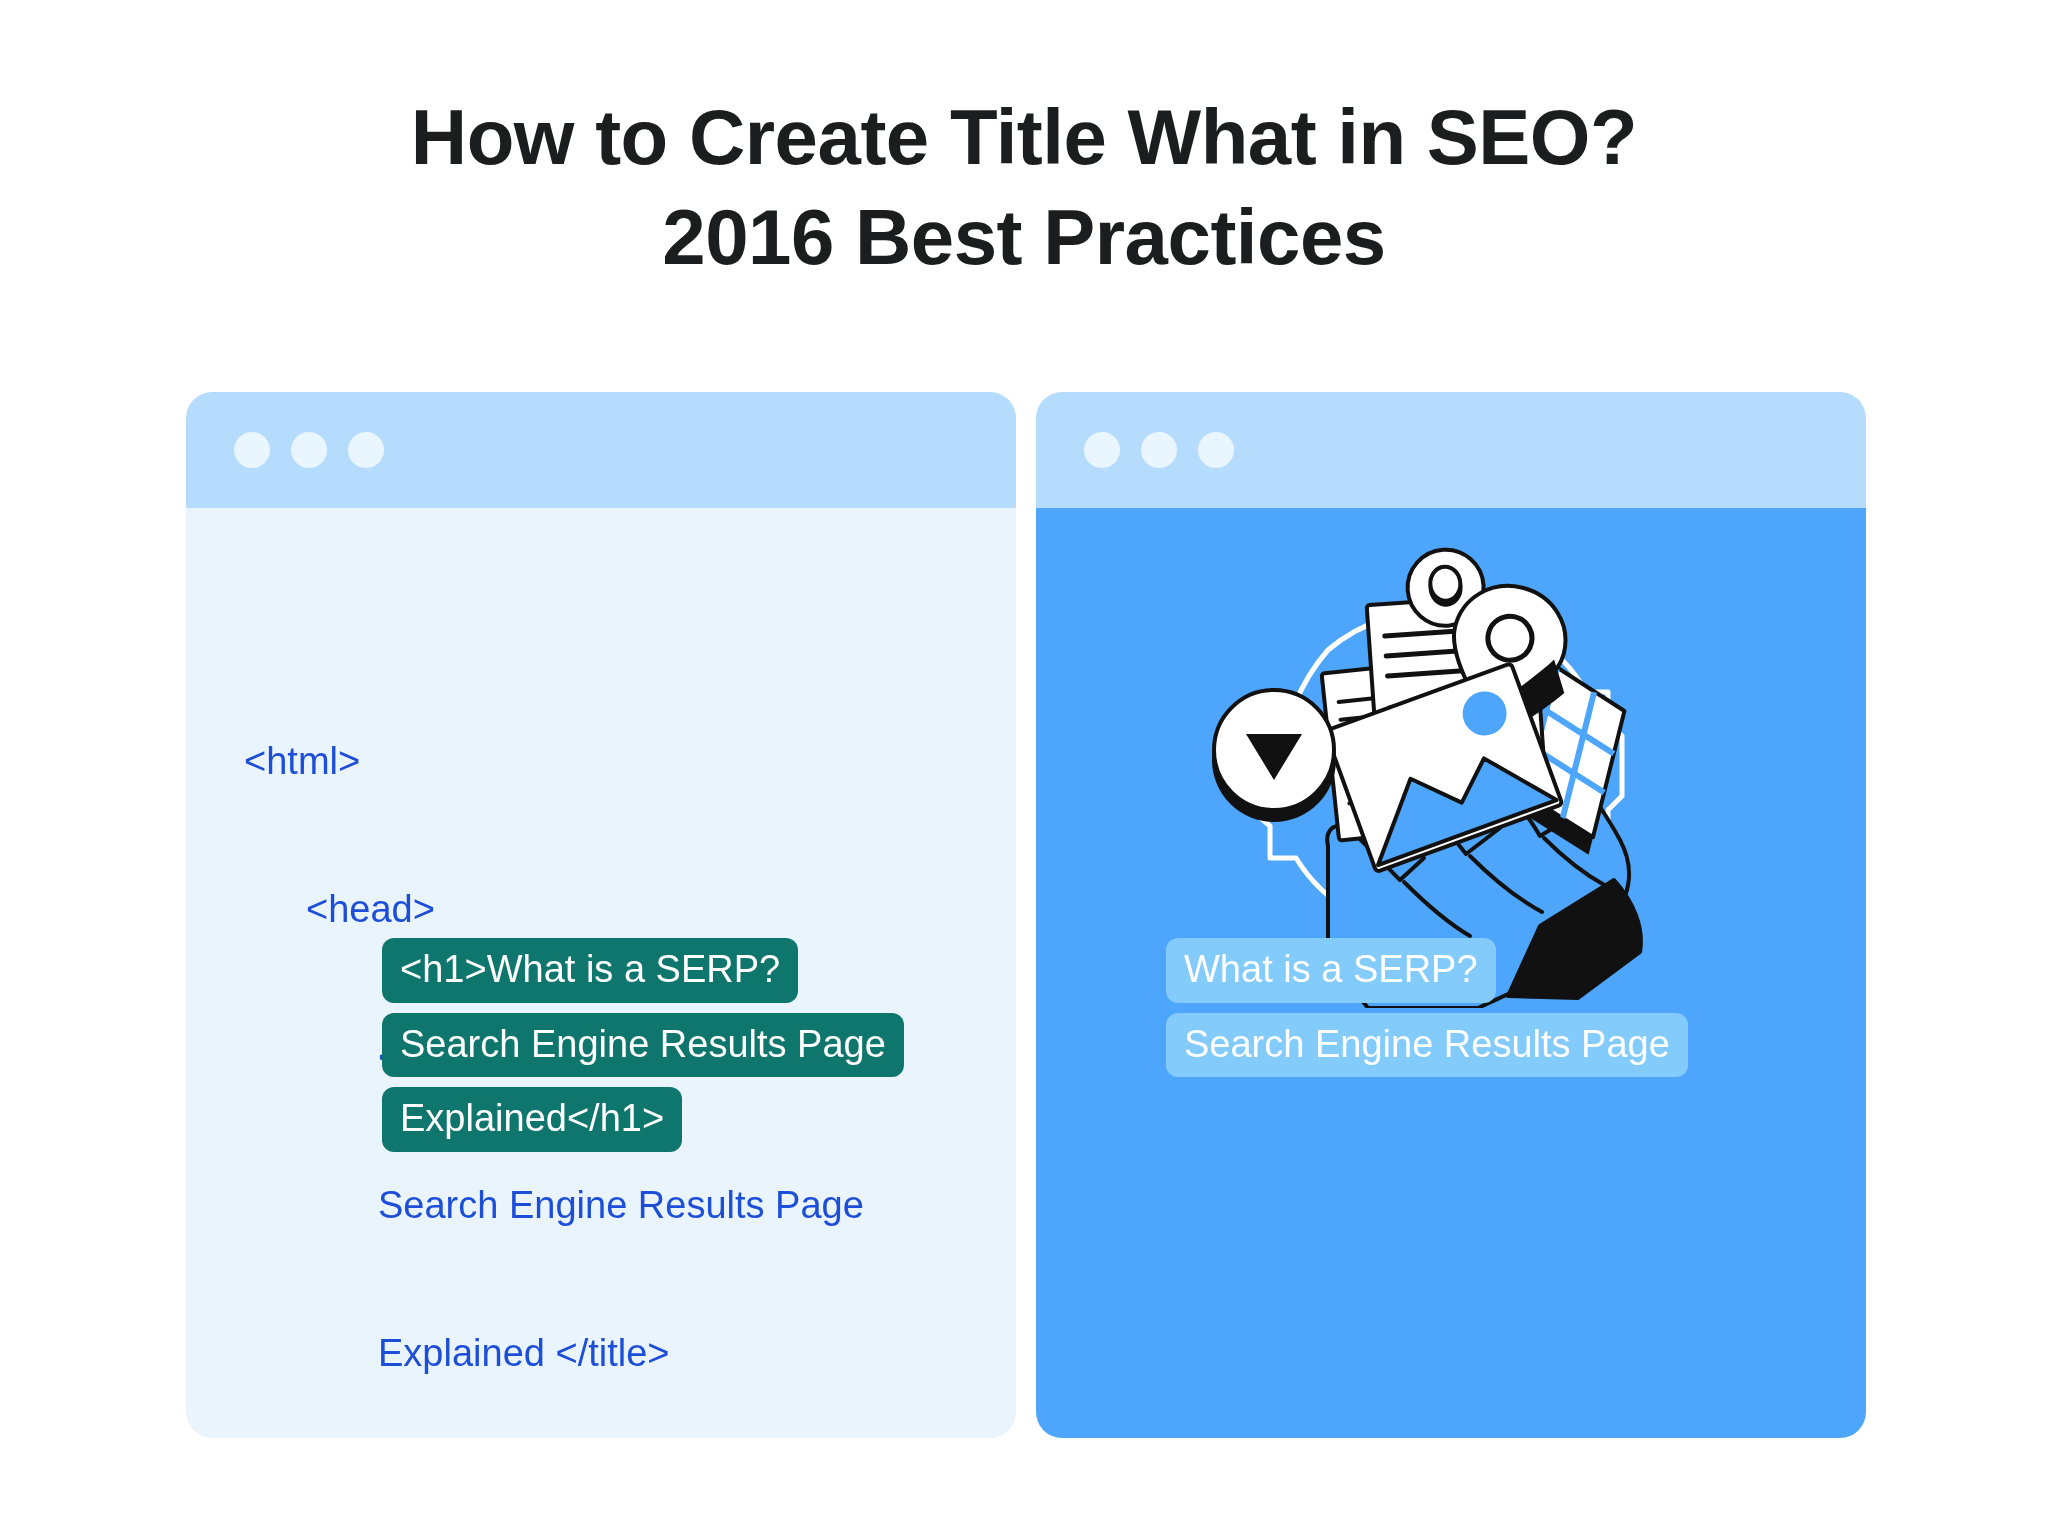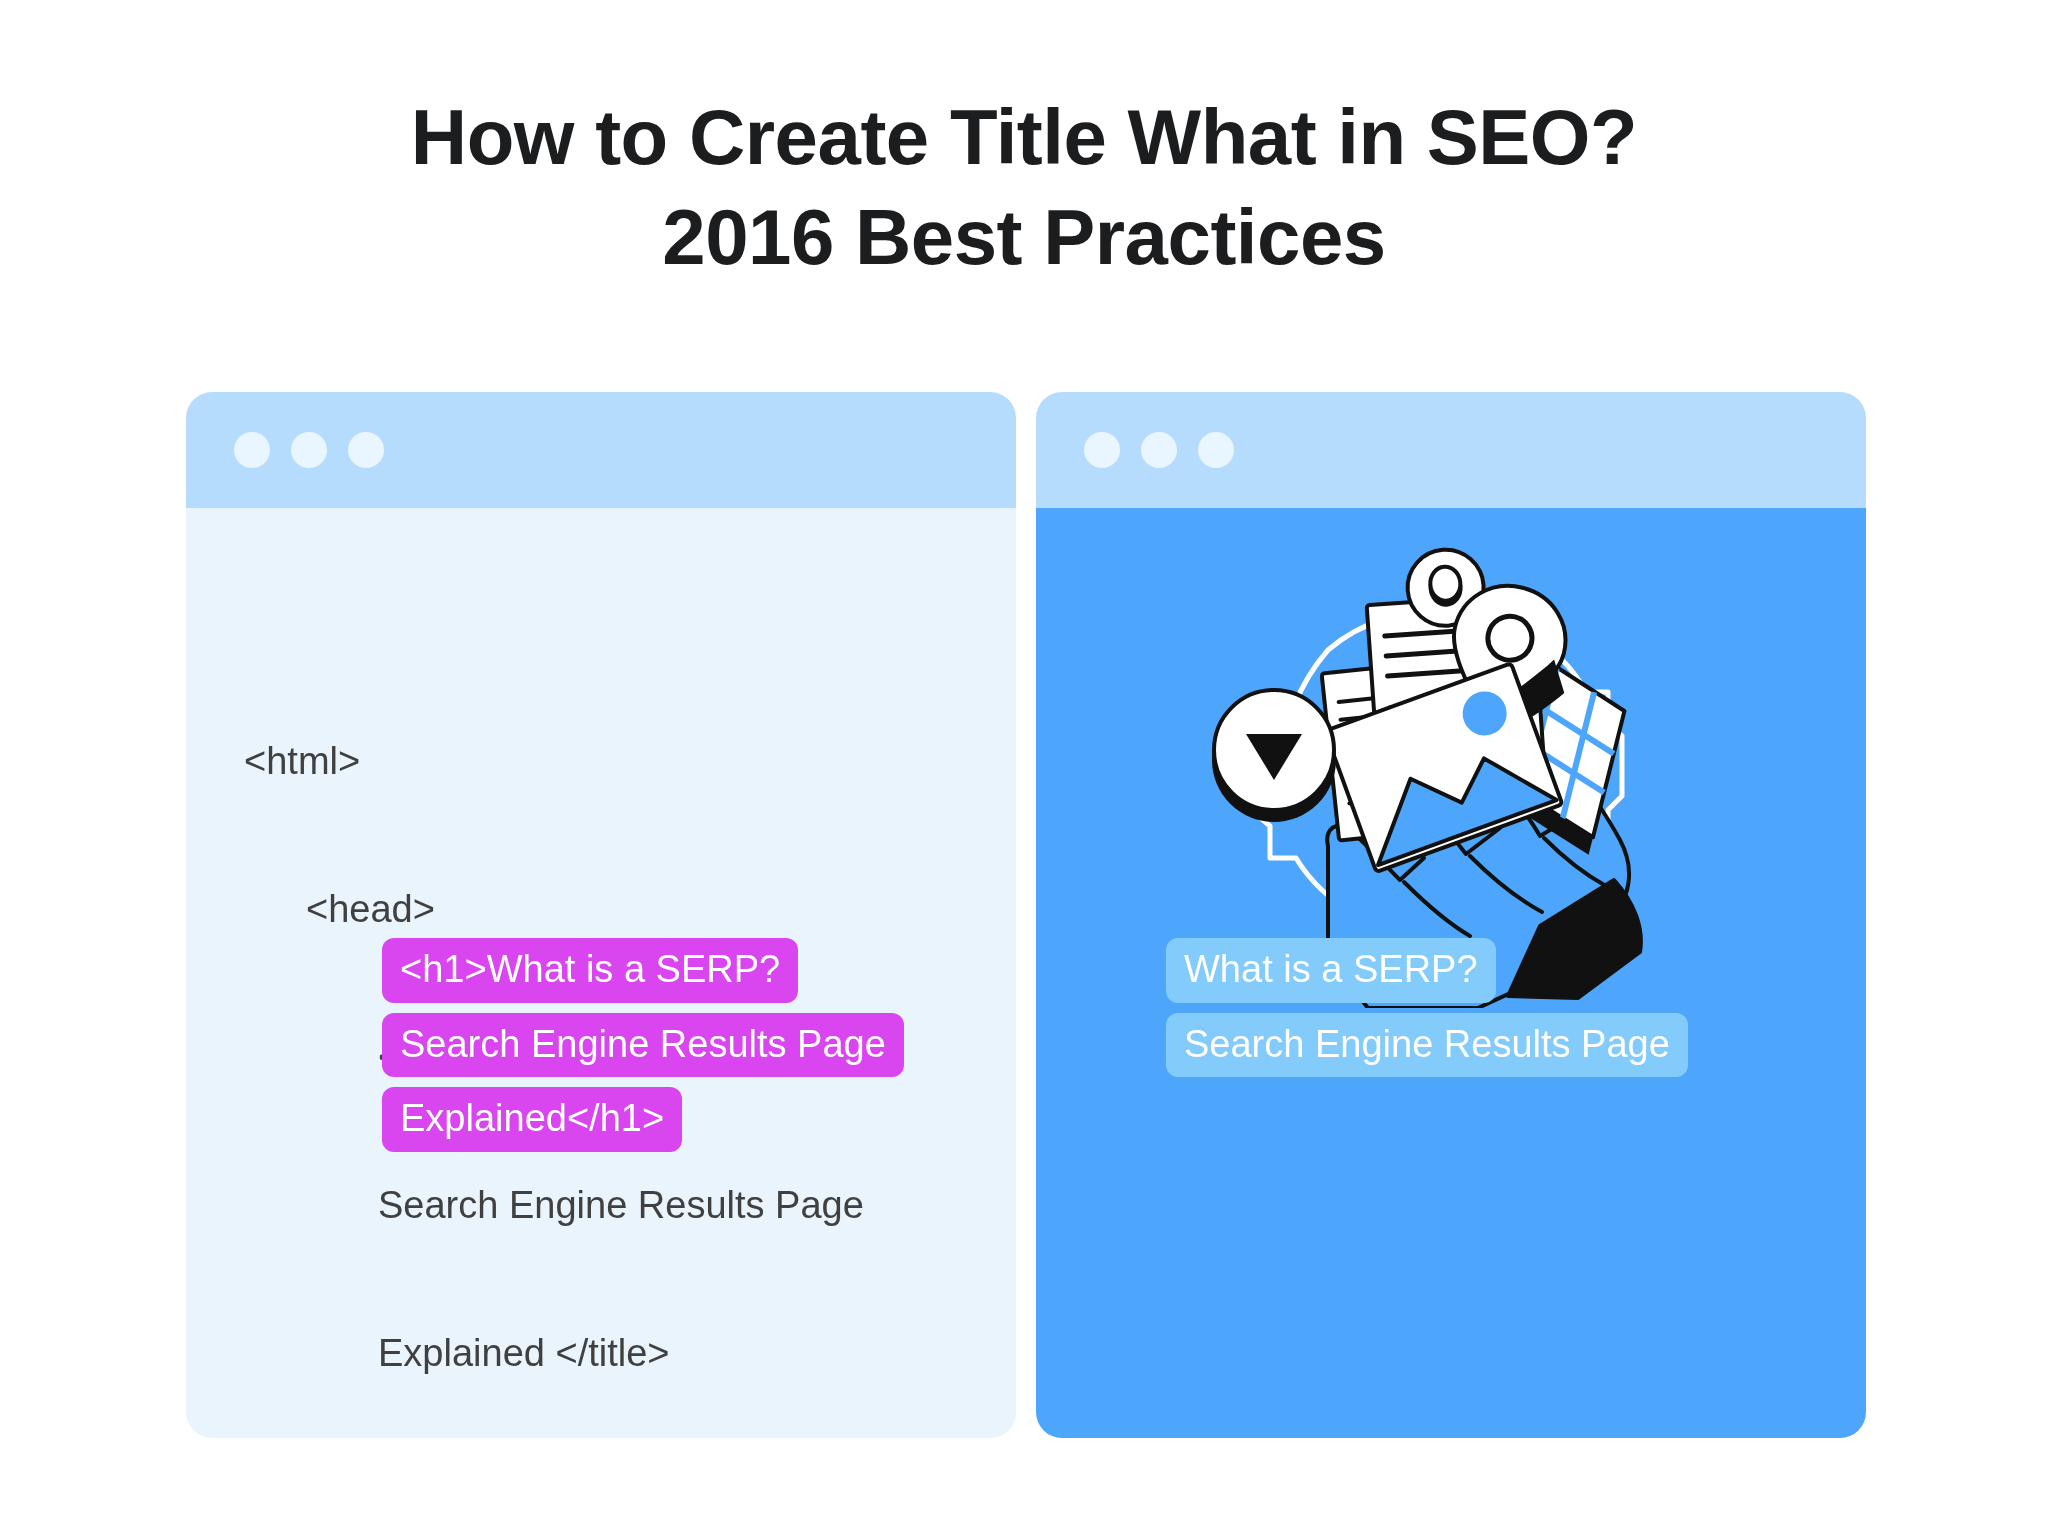"<html>" .code-block { color: #404040 -> #1d4ed8 }
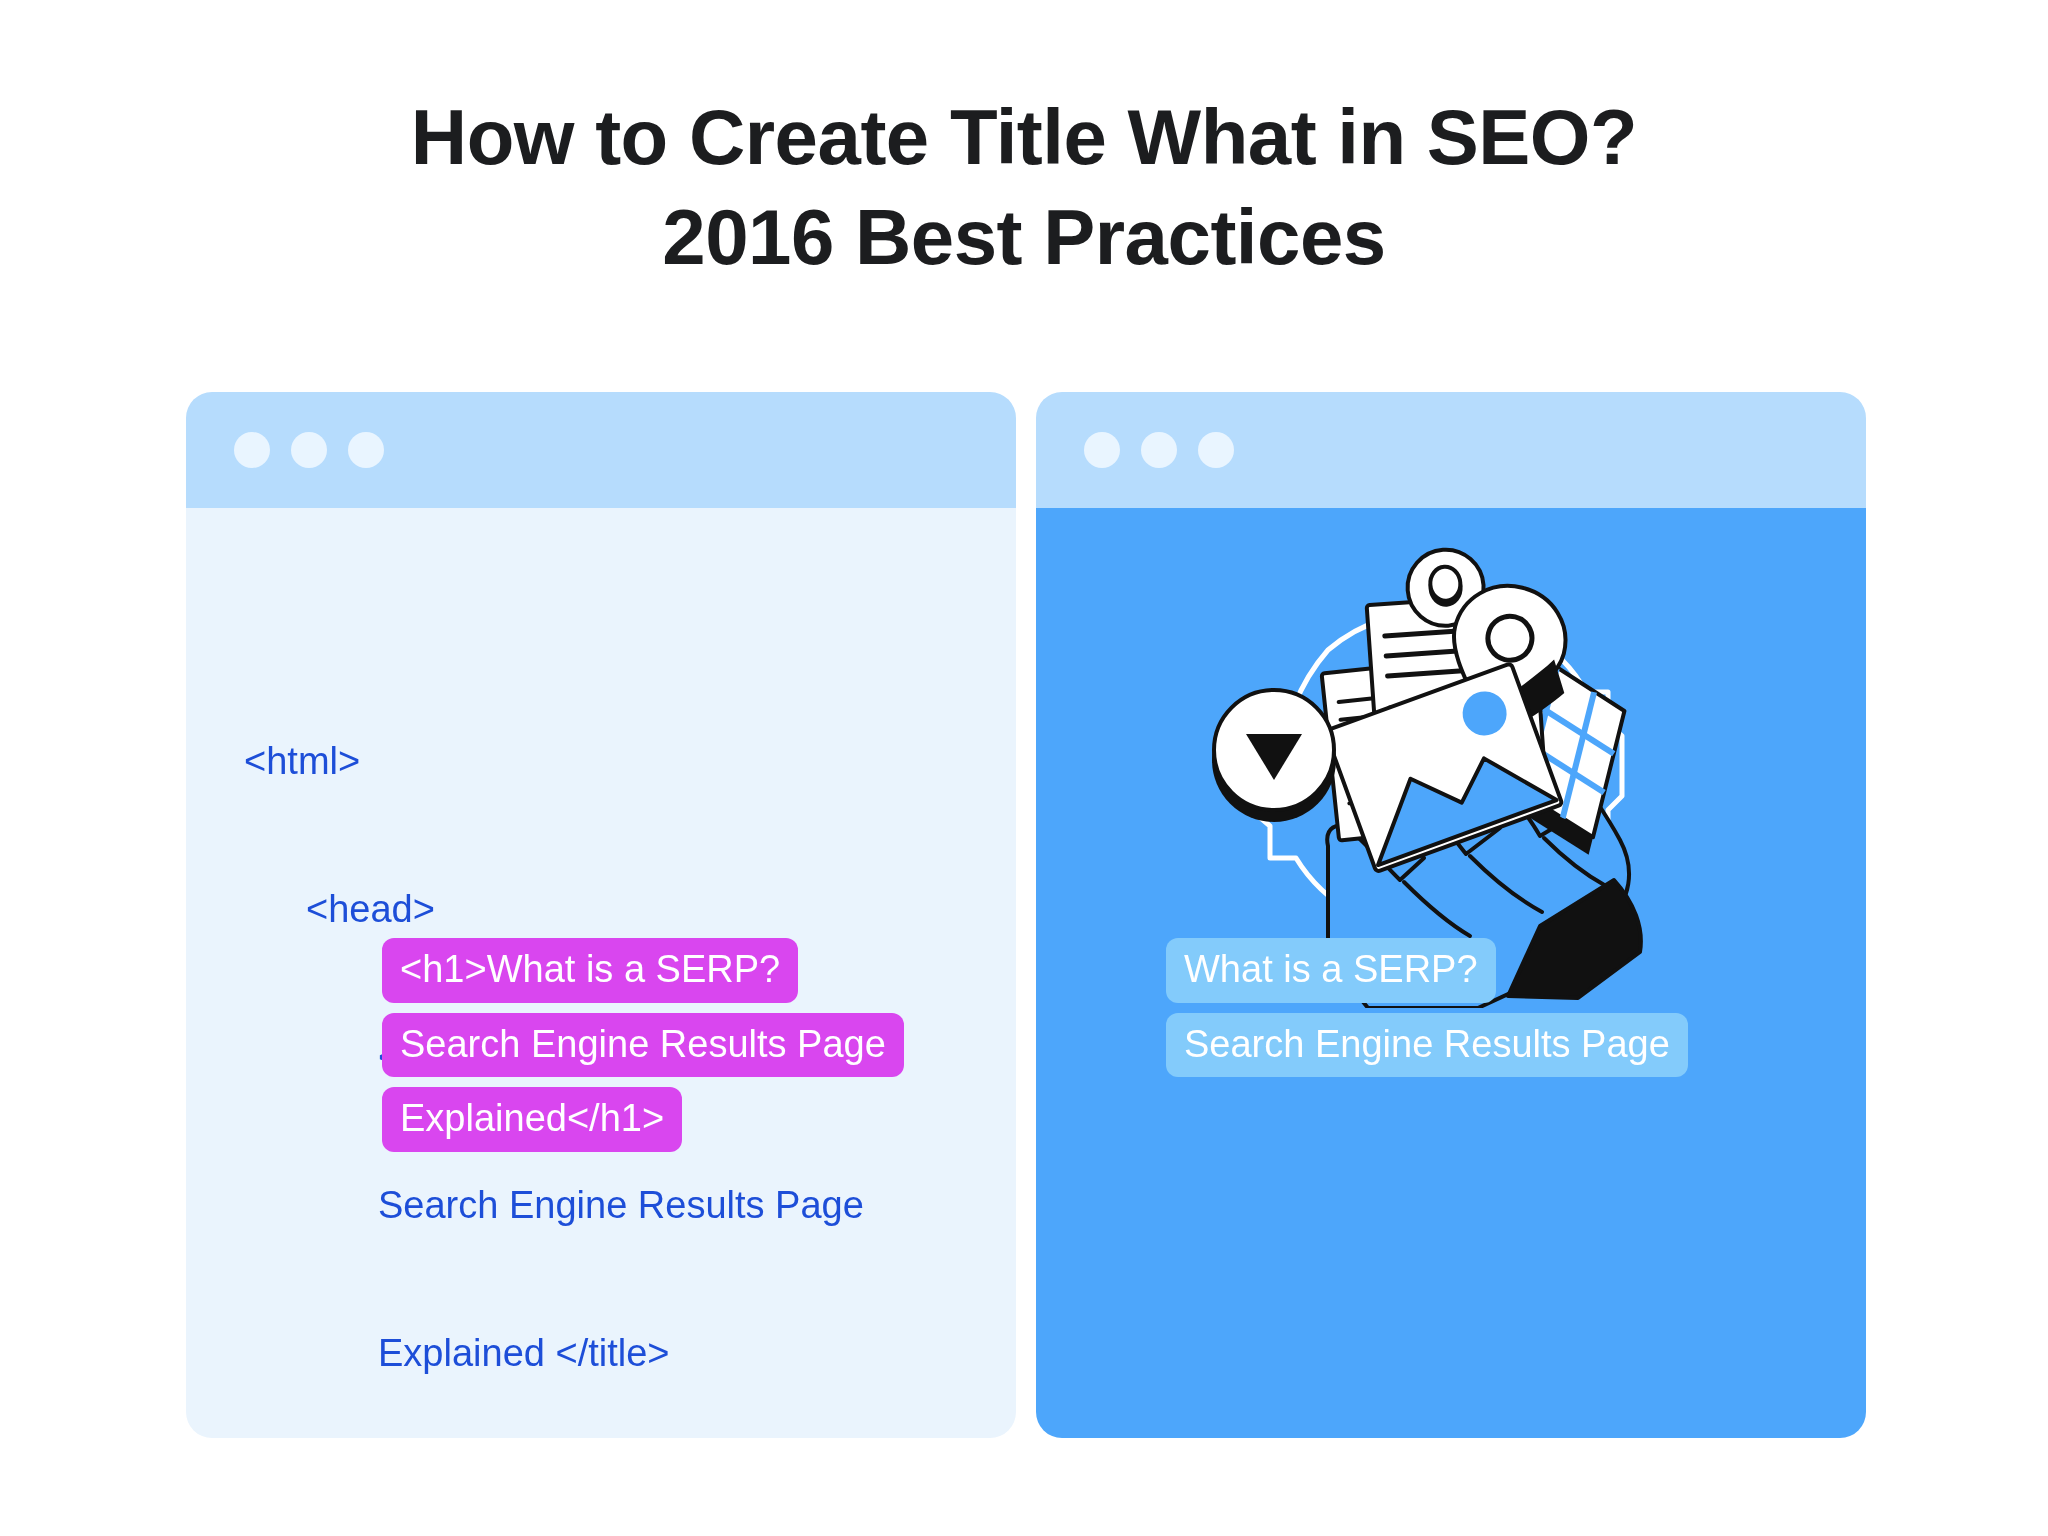"<h1>What is a SERP?" .panel-left .pill { background: #d946ef -> #0f766e }
